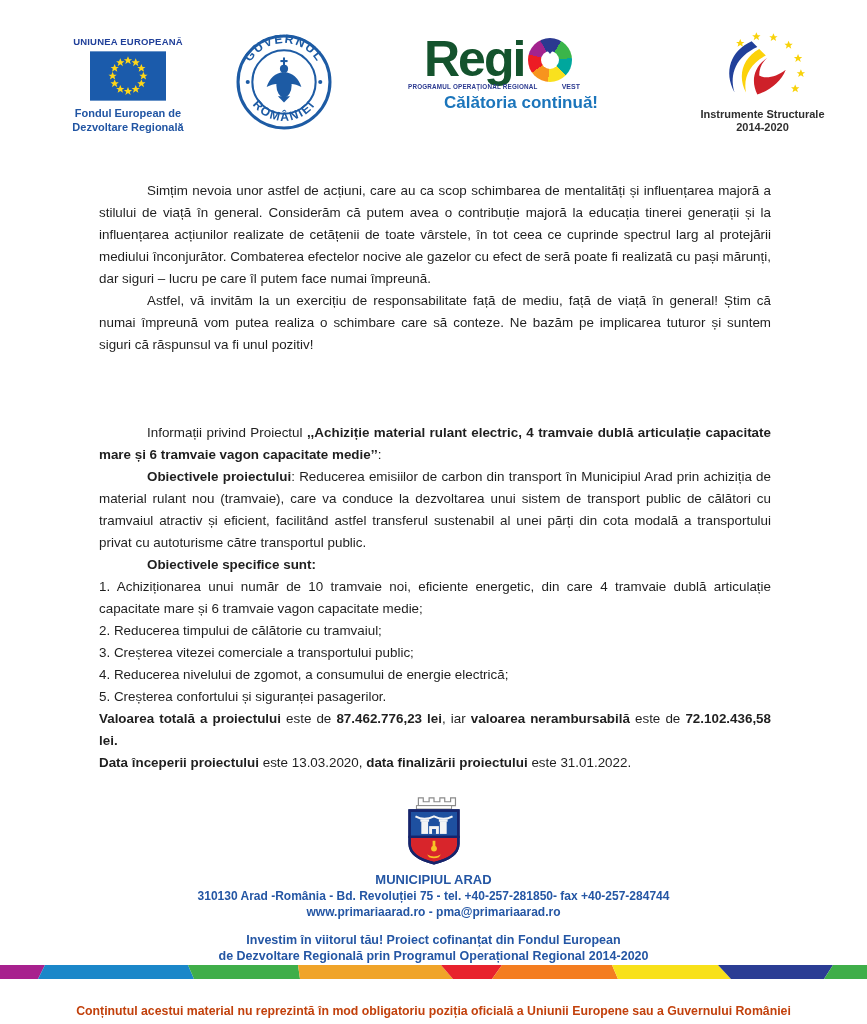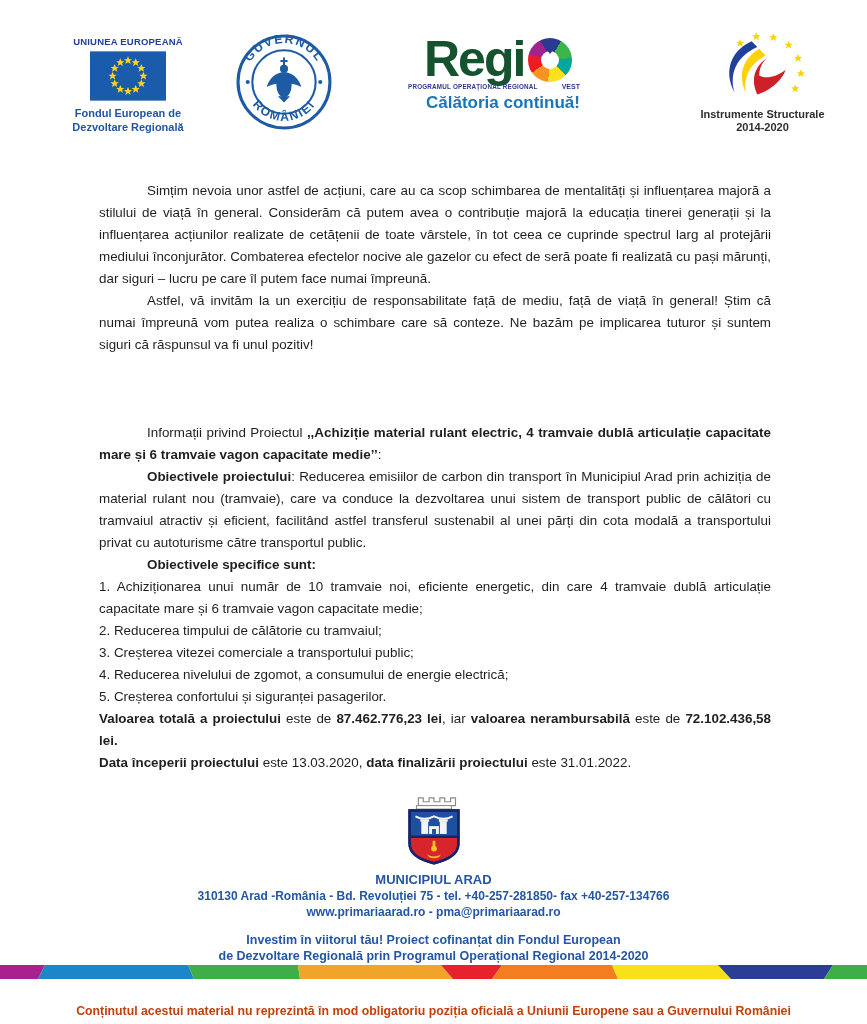"Călătoria continuă!" .regio-tag { text-align: center -> right }
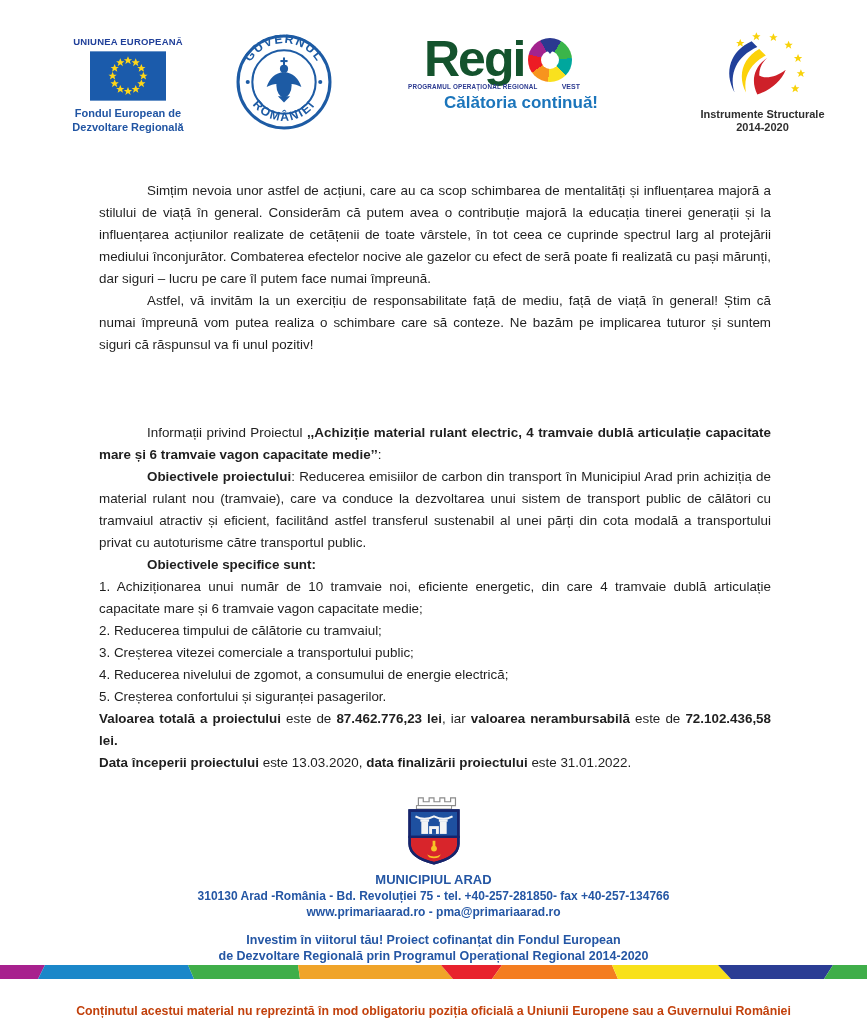"310130 Arad -România - Bd." div.f-abs { text: +40-257-134766 -> +40-257-284744 }
